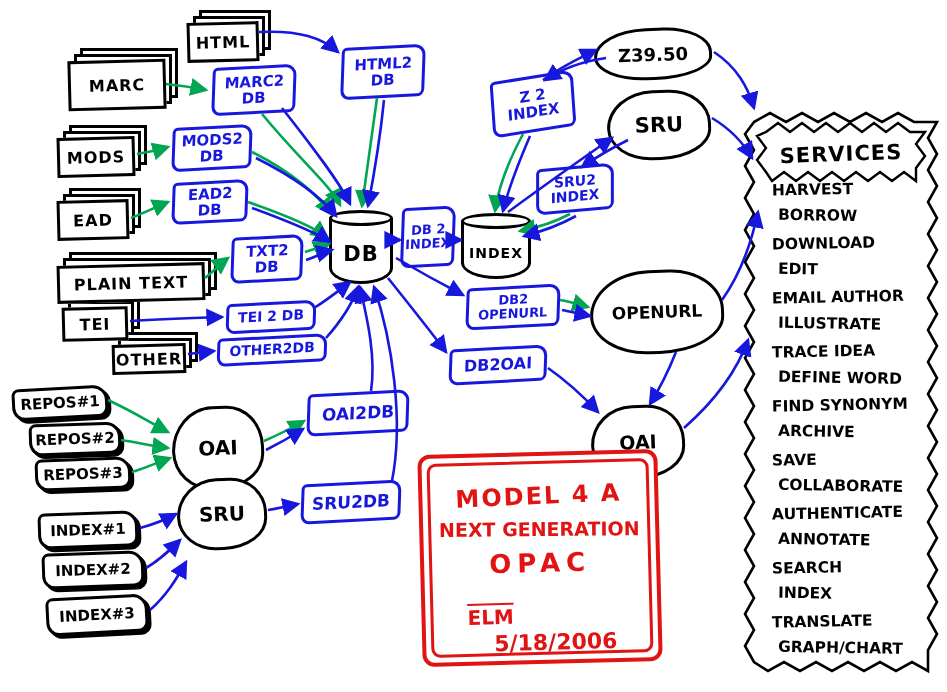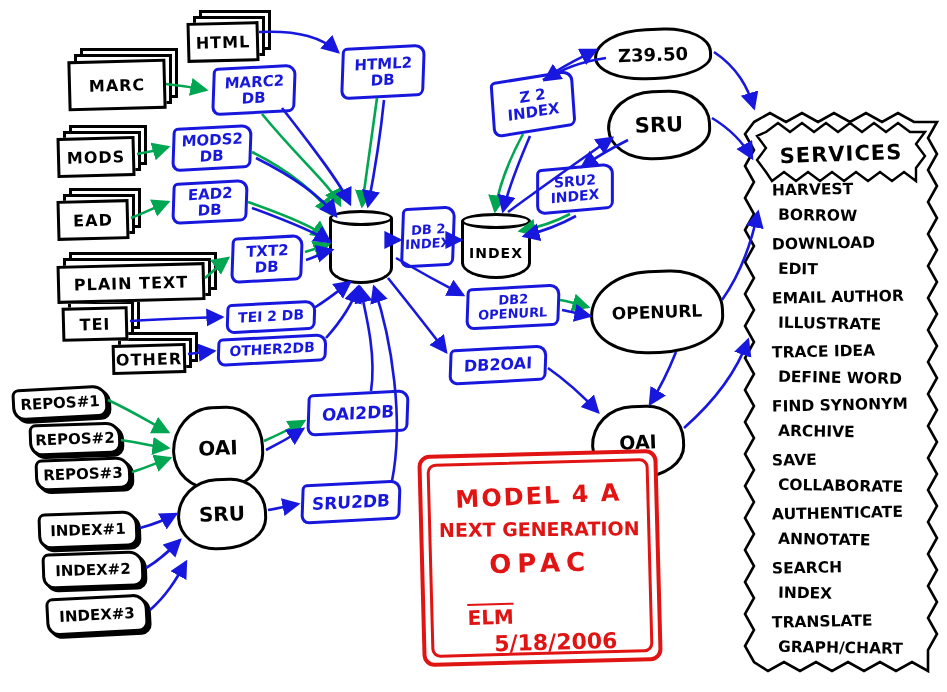"DB" div.cyl-label { html: none -> <div>DB</div> }
